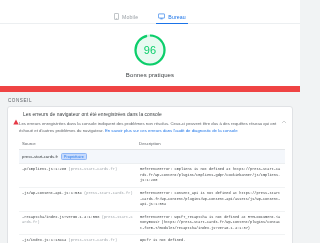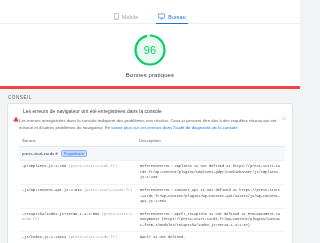"96" .top-card { border-bottom: 3px solid #ef4444 -> 6px solid #ef4444 }
